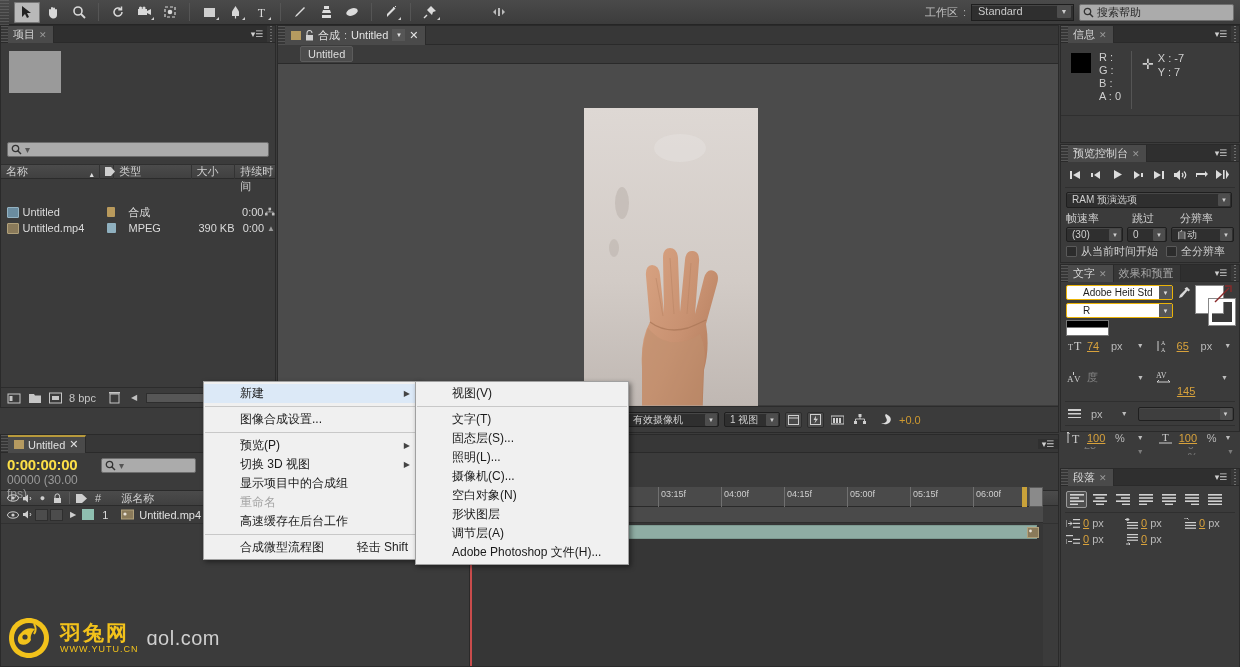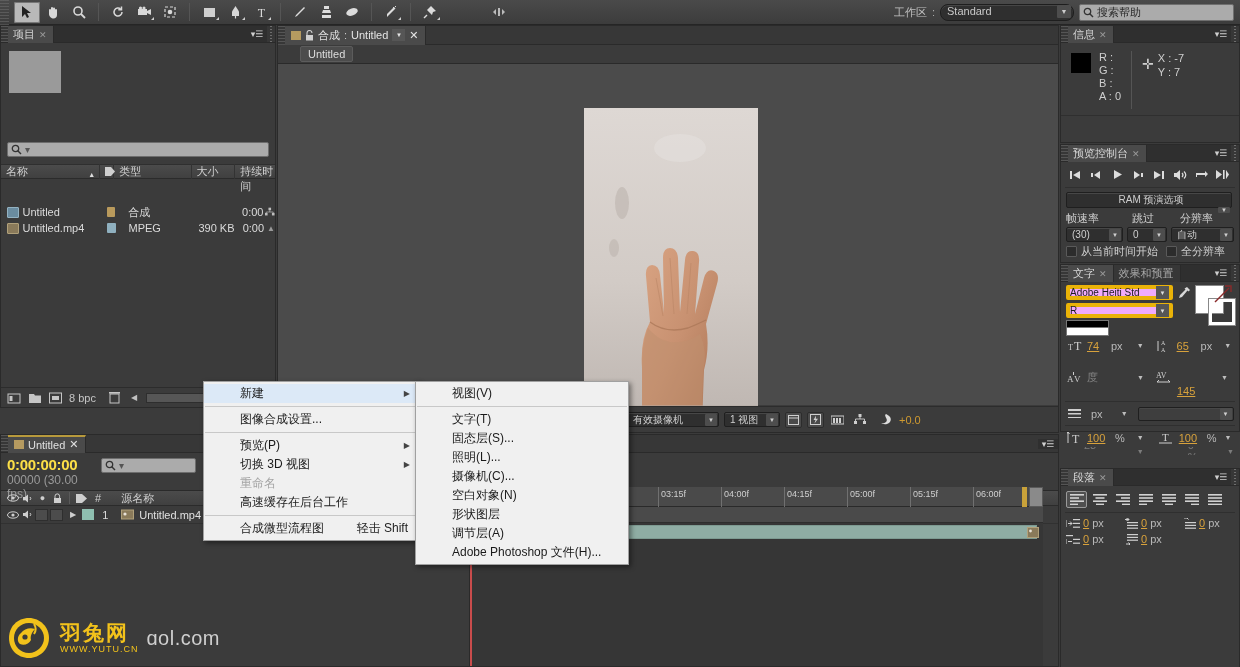"Standard" .ws-select { border-radius: 8px -> 0; width: 134px -> 103px }
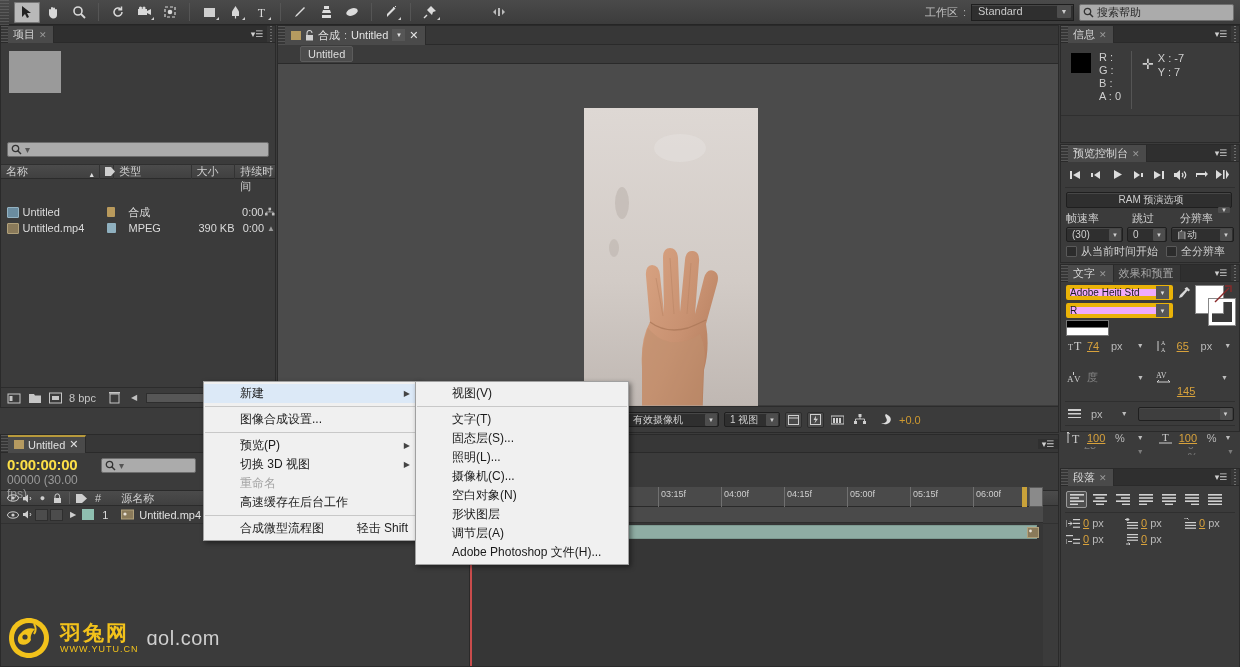"RAM 预演选项" div.mini-select { flex-direction: column -> none }
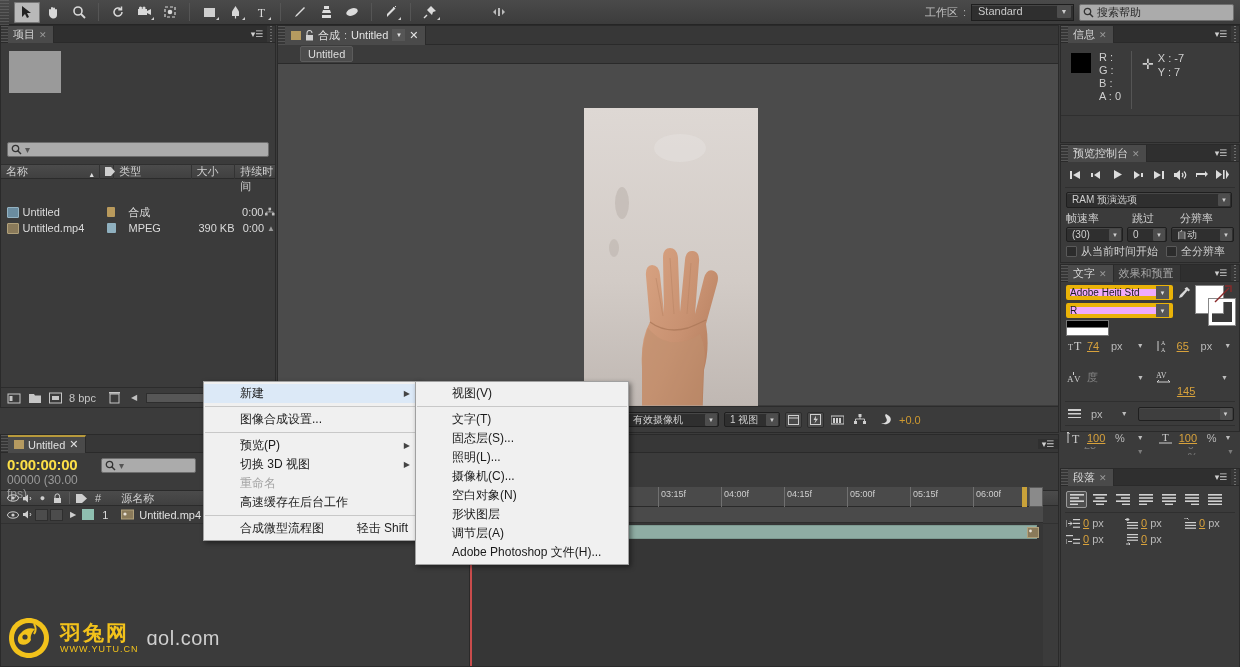"Adobe Heiti Std" .tx-dd { background: #f0abfc -> #ffffff; border: 4px solid #eab308 -> 1px solid #eab308; padding-left: 0 -> 16px }
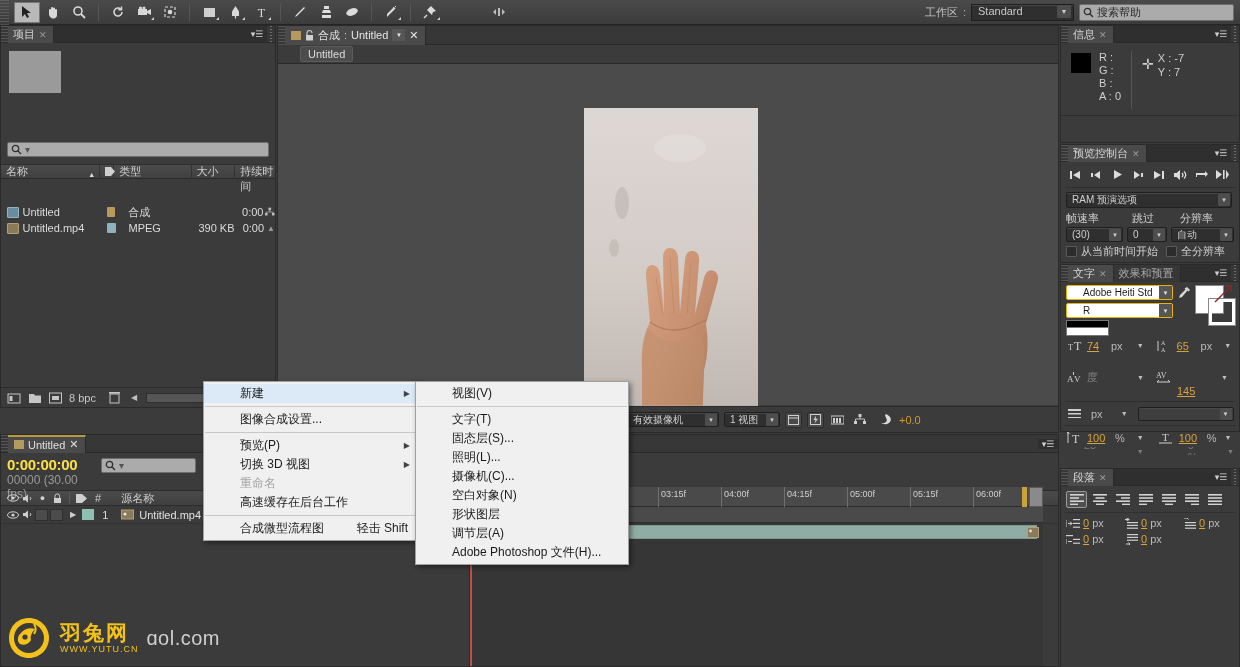"显示项目中的合成组" div.mi { html: none -> <div> <span>显示项目中的合成组</span> </div> }
